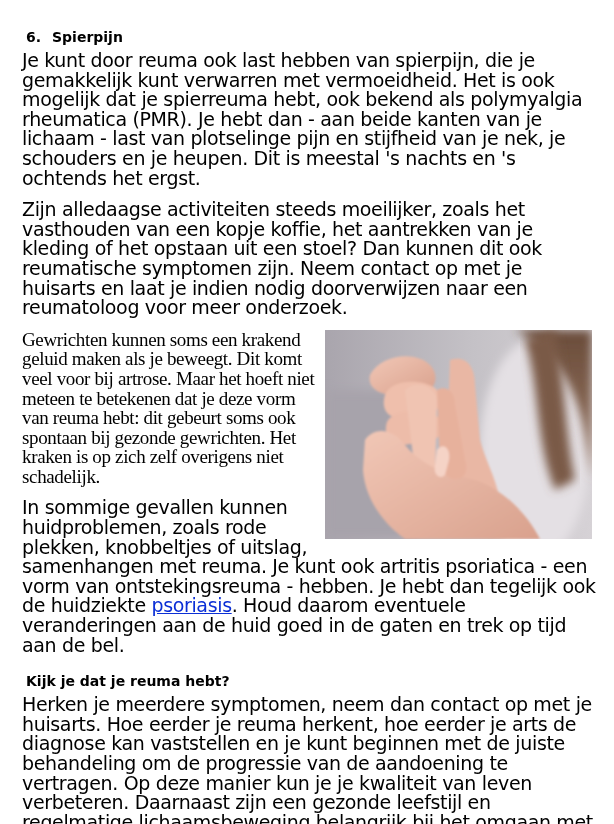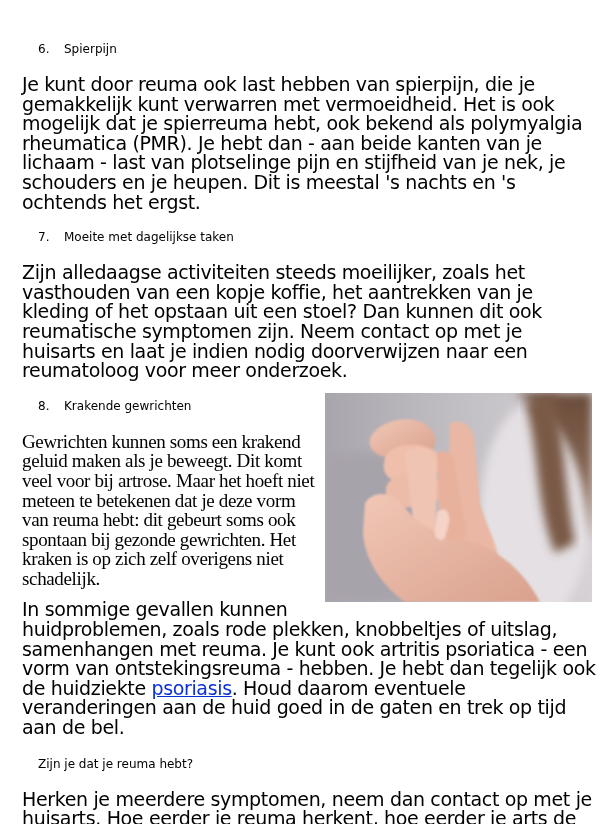"6. Spierpijn" .heading { font-size: 12px -> 14px; font-weight: normal -> bold; margin: 16px -> 4px }
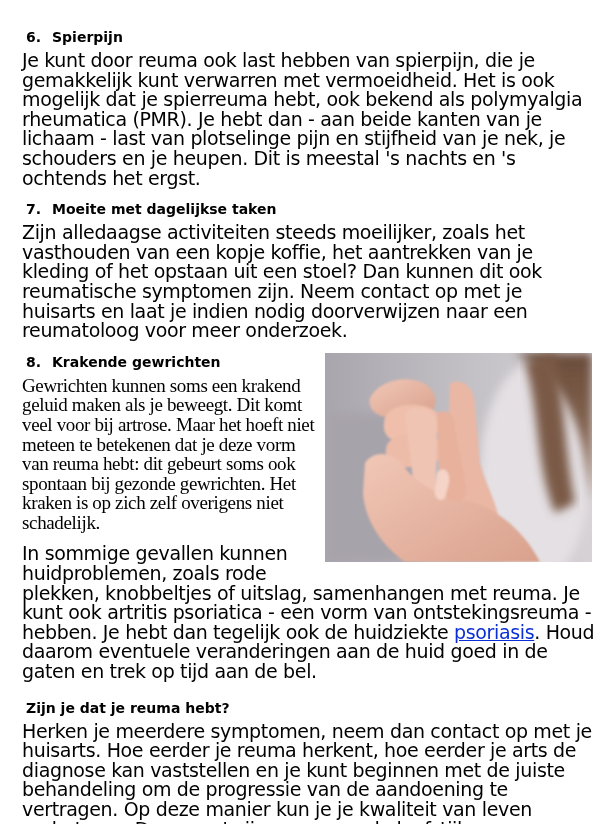"7. Moeite met dagelijkse taken" p.heading { html: <p><span>7.</span><span>Moeite met dagelijkse taken</span></p> -> none }
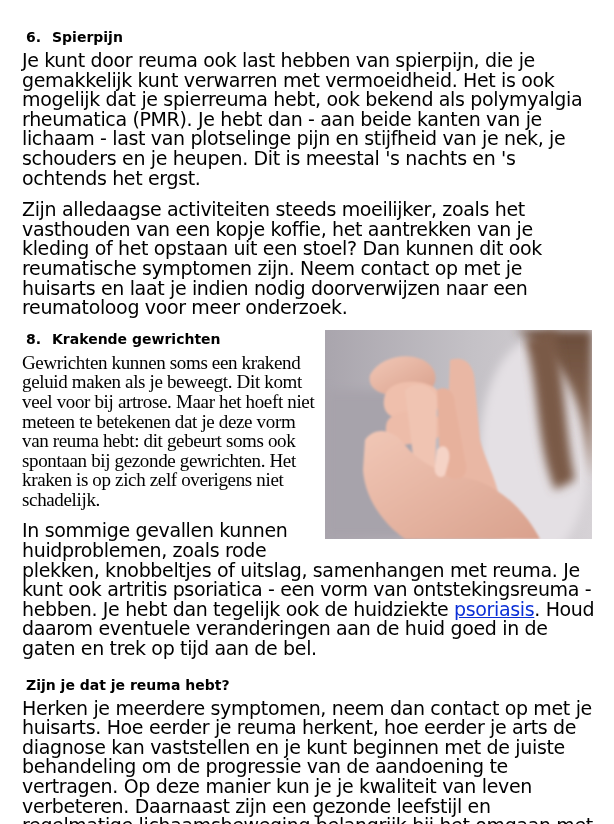"8. Krakende gewrichten" p.heading { html: <p><span>8.</span><span>Krakende gewrichten</span></p> -> none }
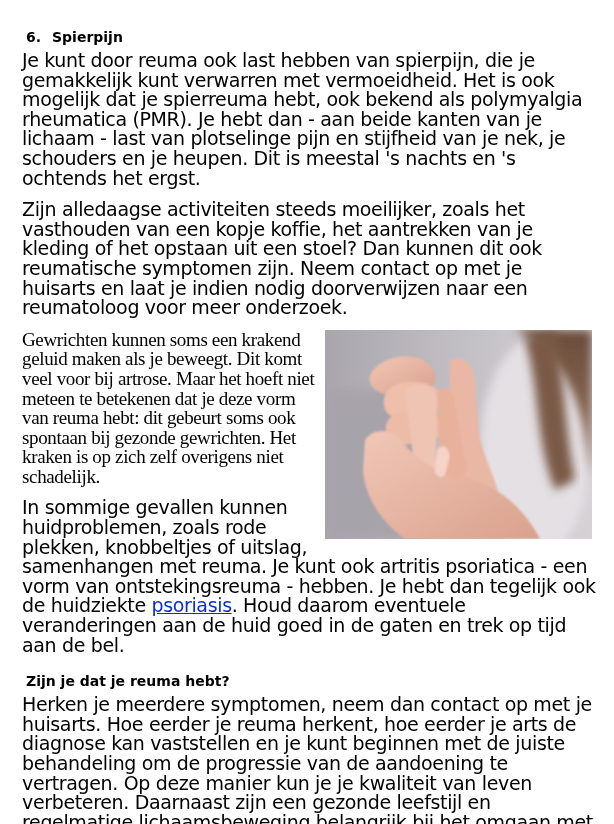"Zijn je dat je reuma" p.heading { text: Zijn -> Kijk }
